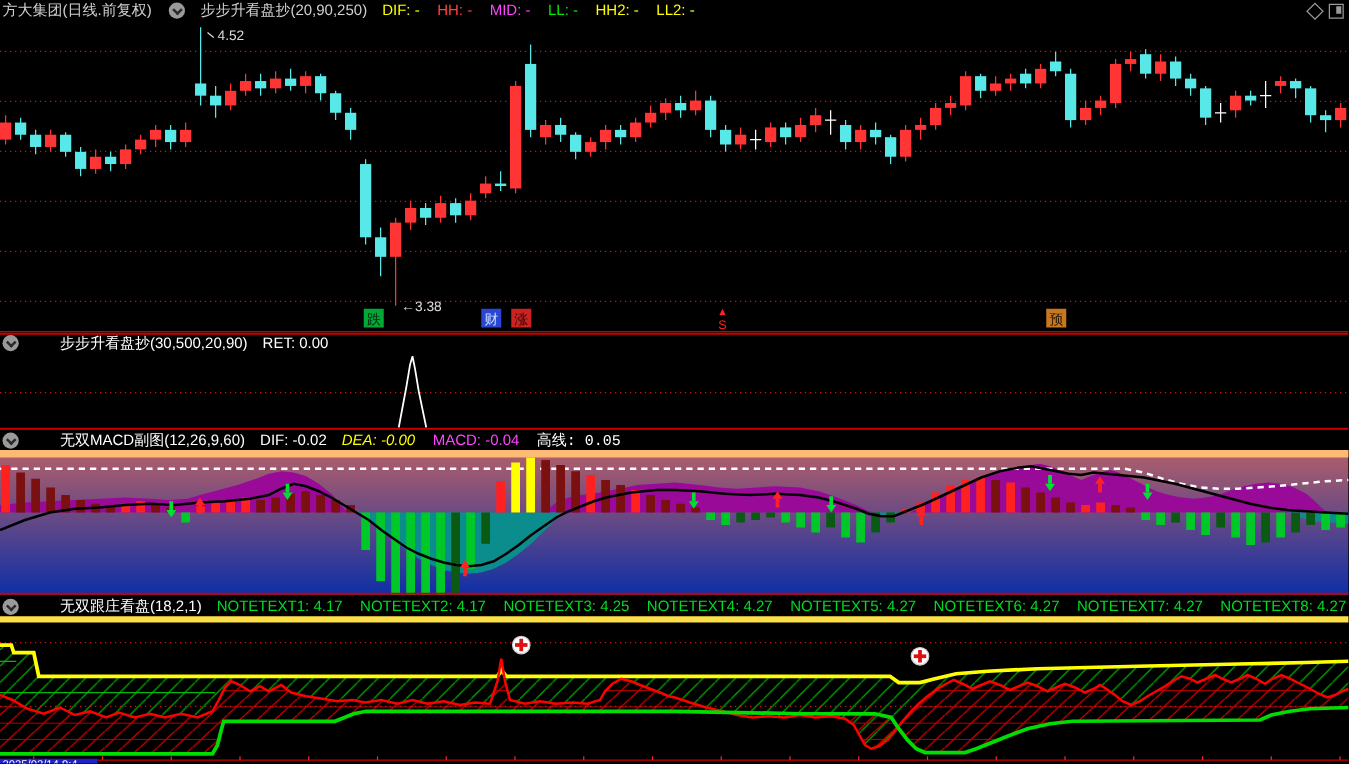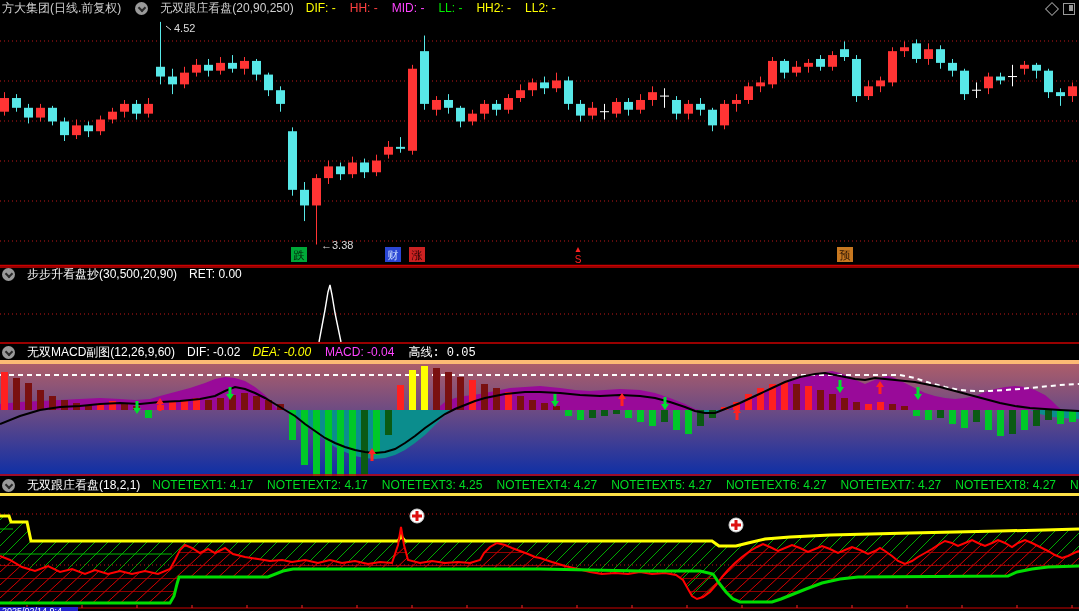"无双跟庄看盘(20,90,250)" span.t-gray { text: 无双跟庄看盘 -> 步步升看盘抄 }
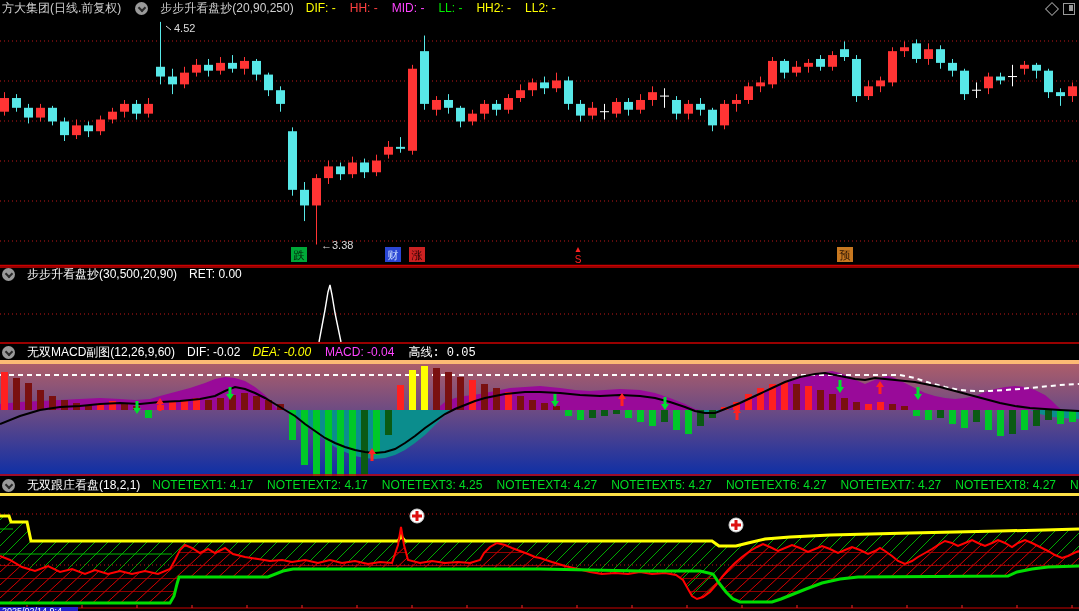"步步升看盘抄(30,500,20,90)" .t-white { margin-left: none -> 21px }
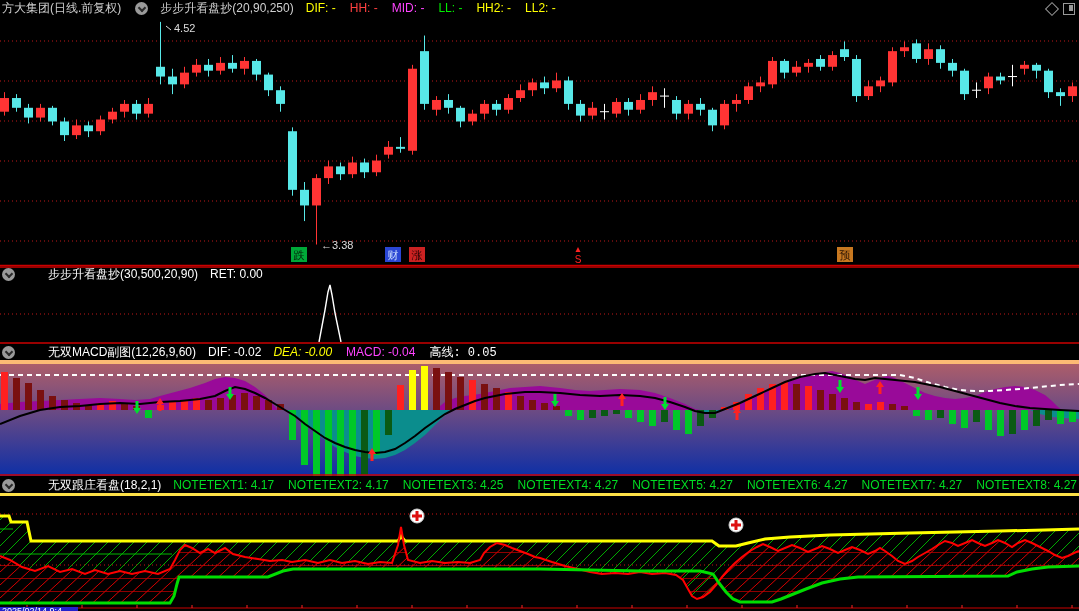"无双MACD副图(12,26,9,60)" #p3header { border-bottom: 4px solid #fdba74 -> 6px solid #fdba74 }
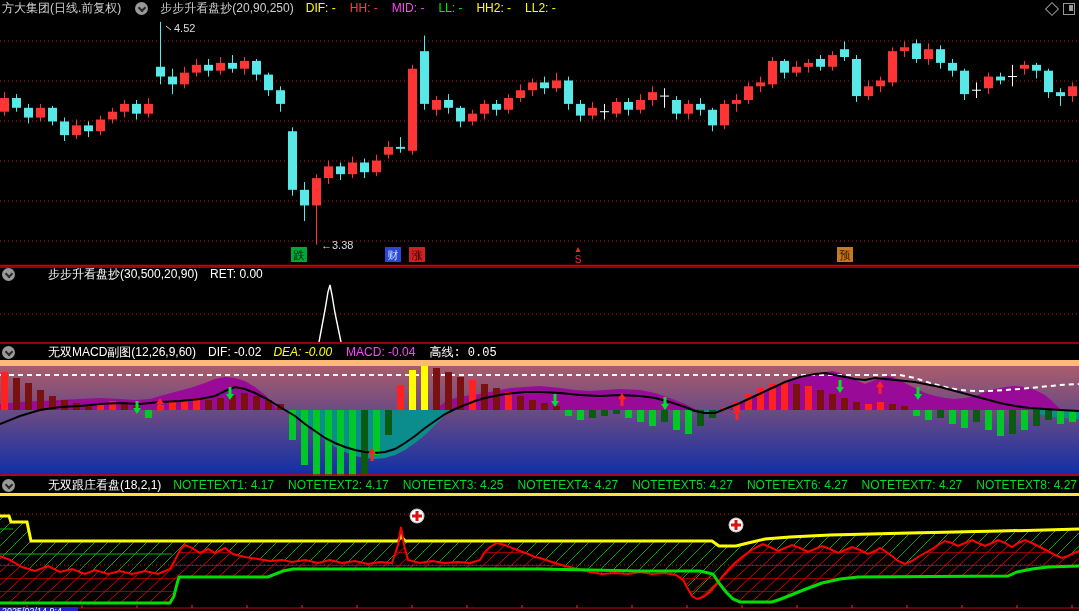"无双跟庄看盘(18,2,1)" #p4header { border-bottom: 3px solid #fde047 -> 5px solid #fde047 }
